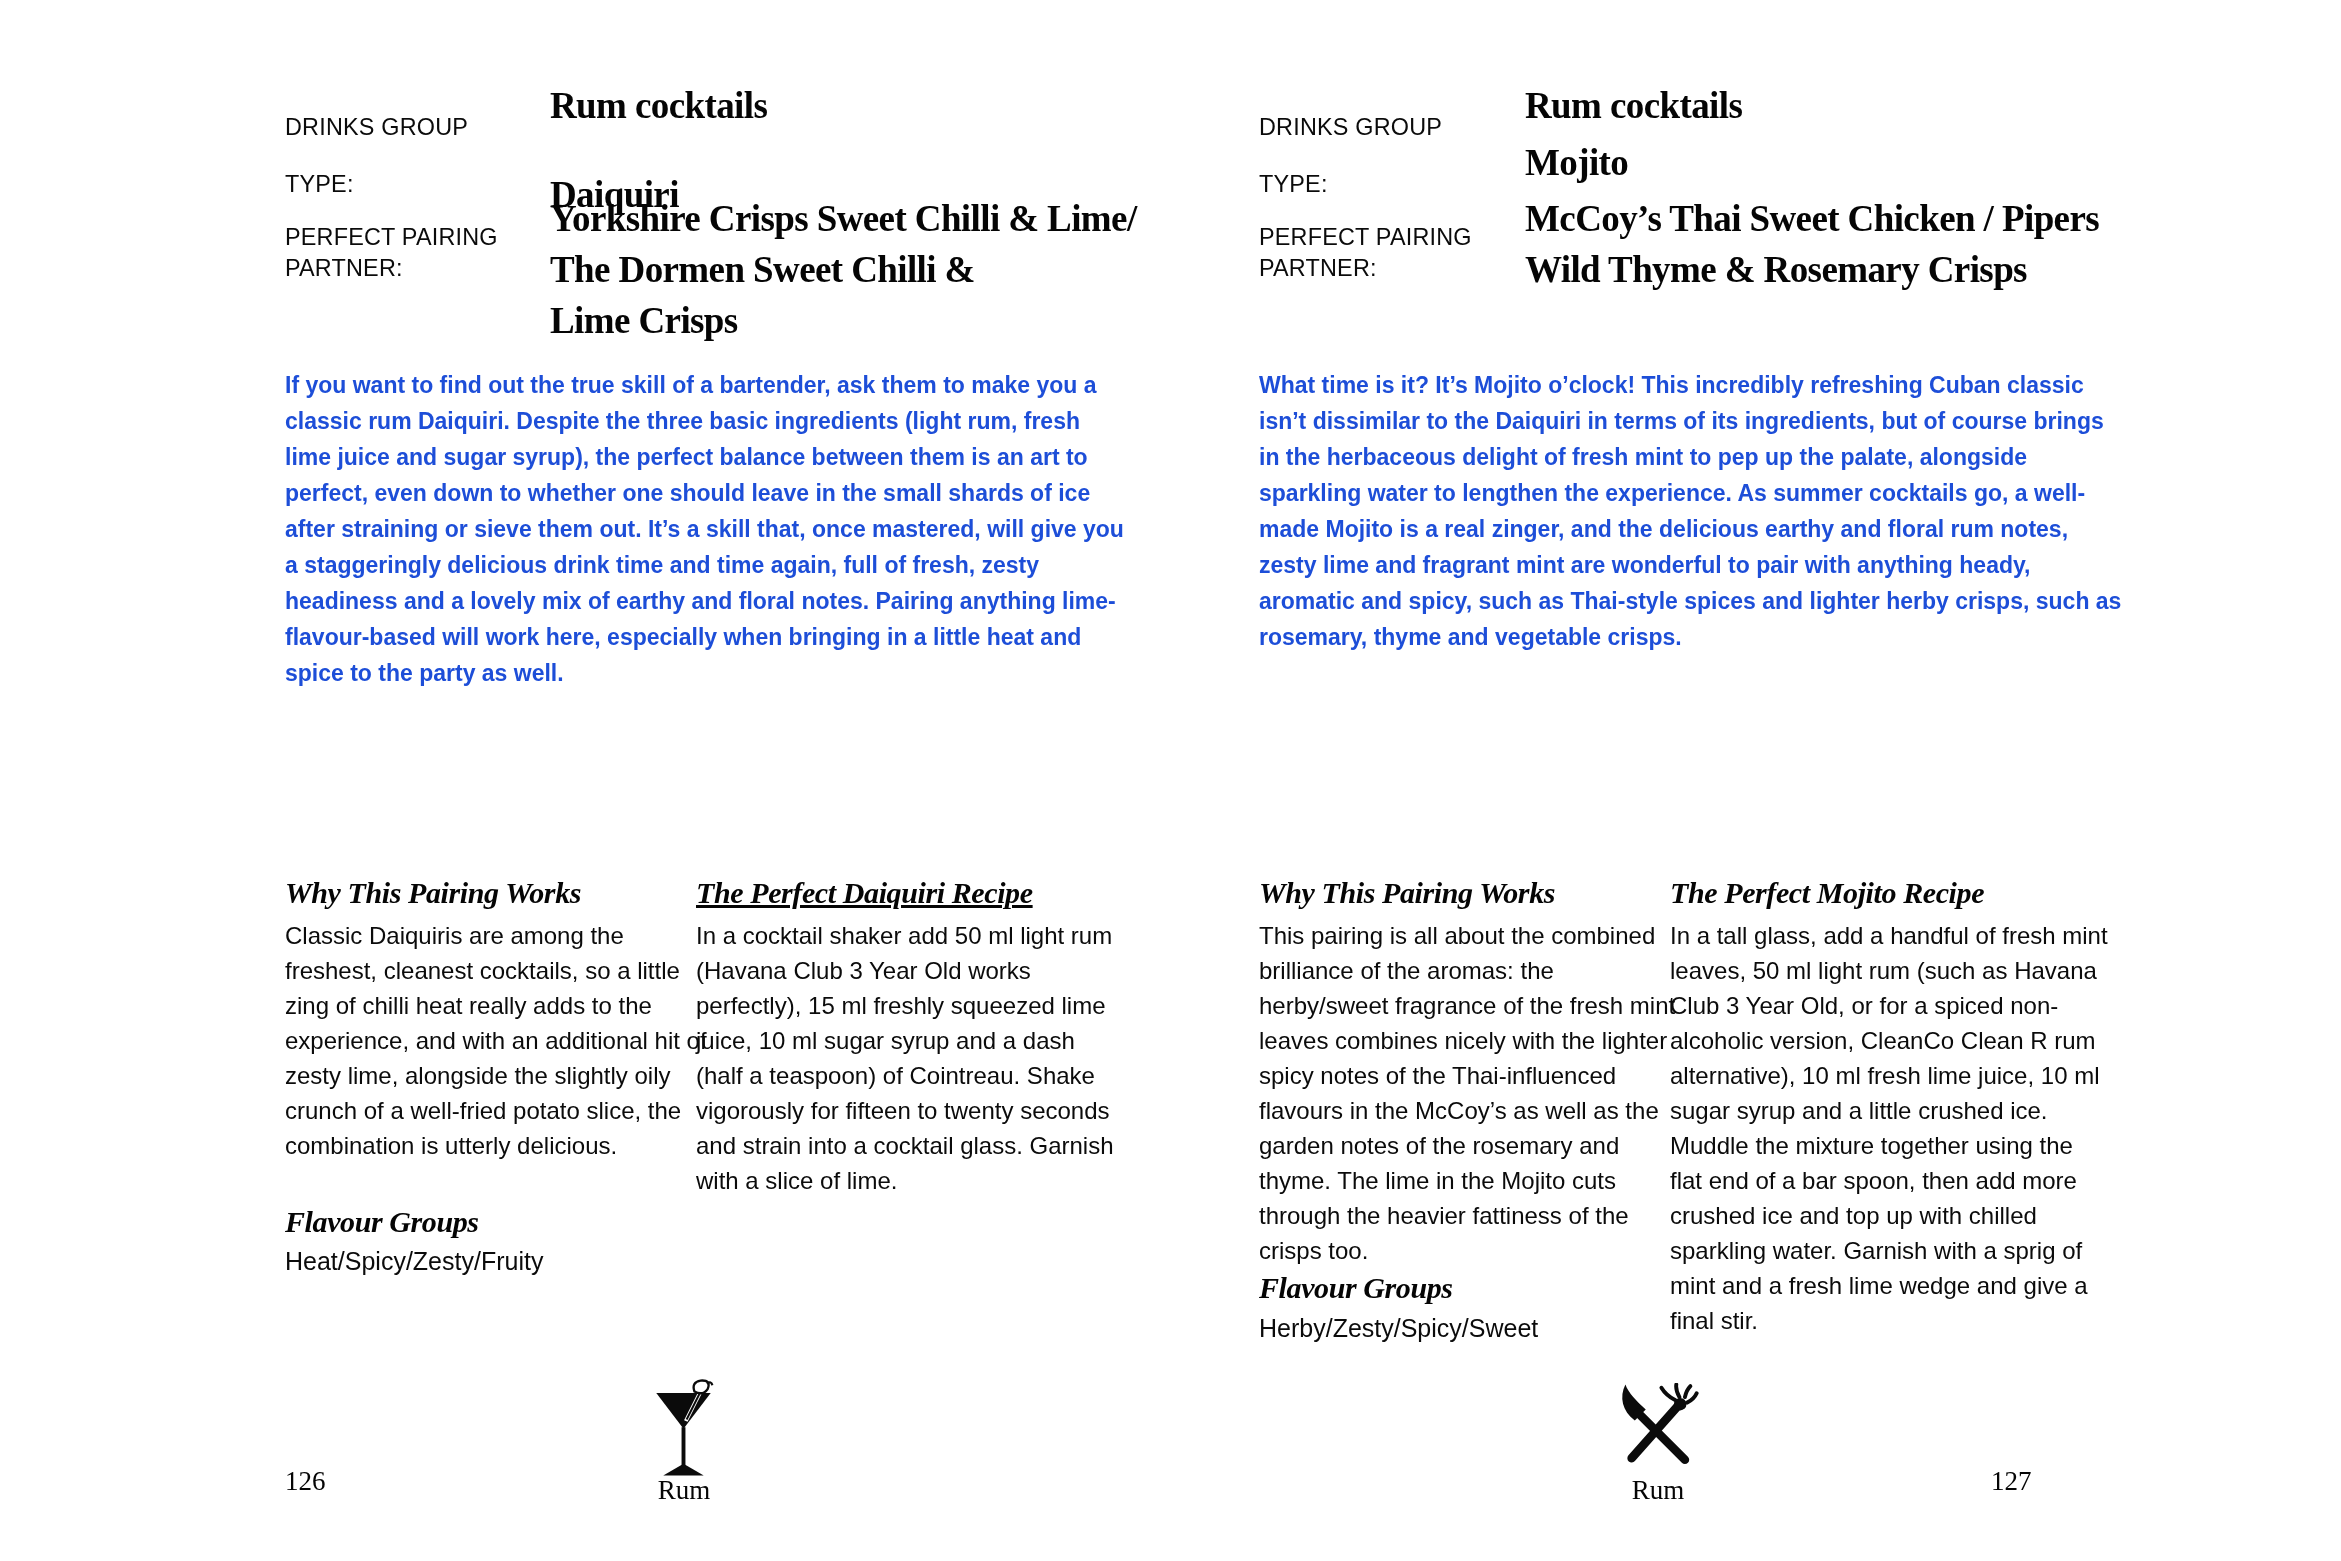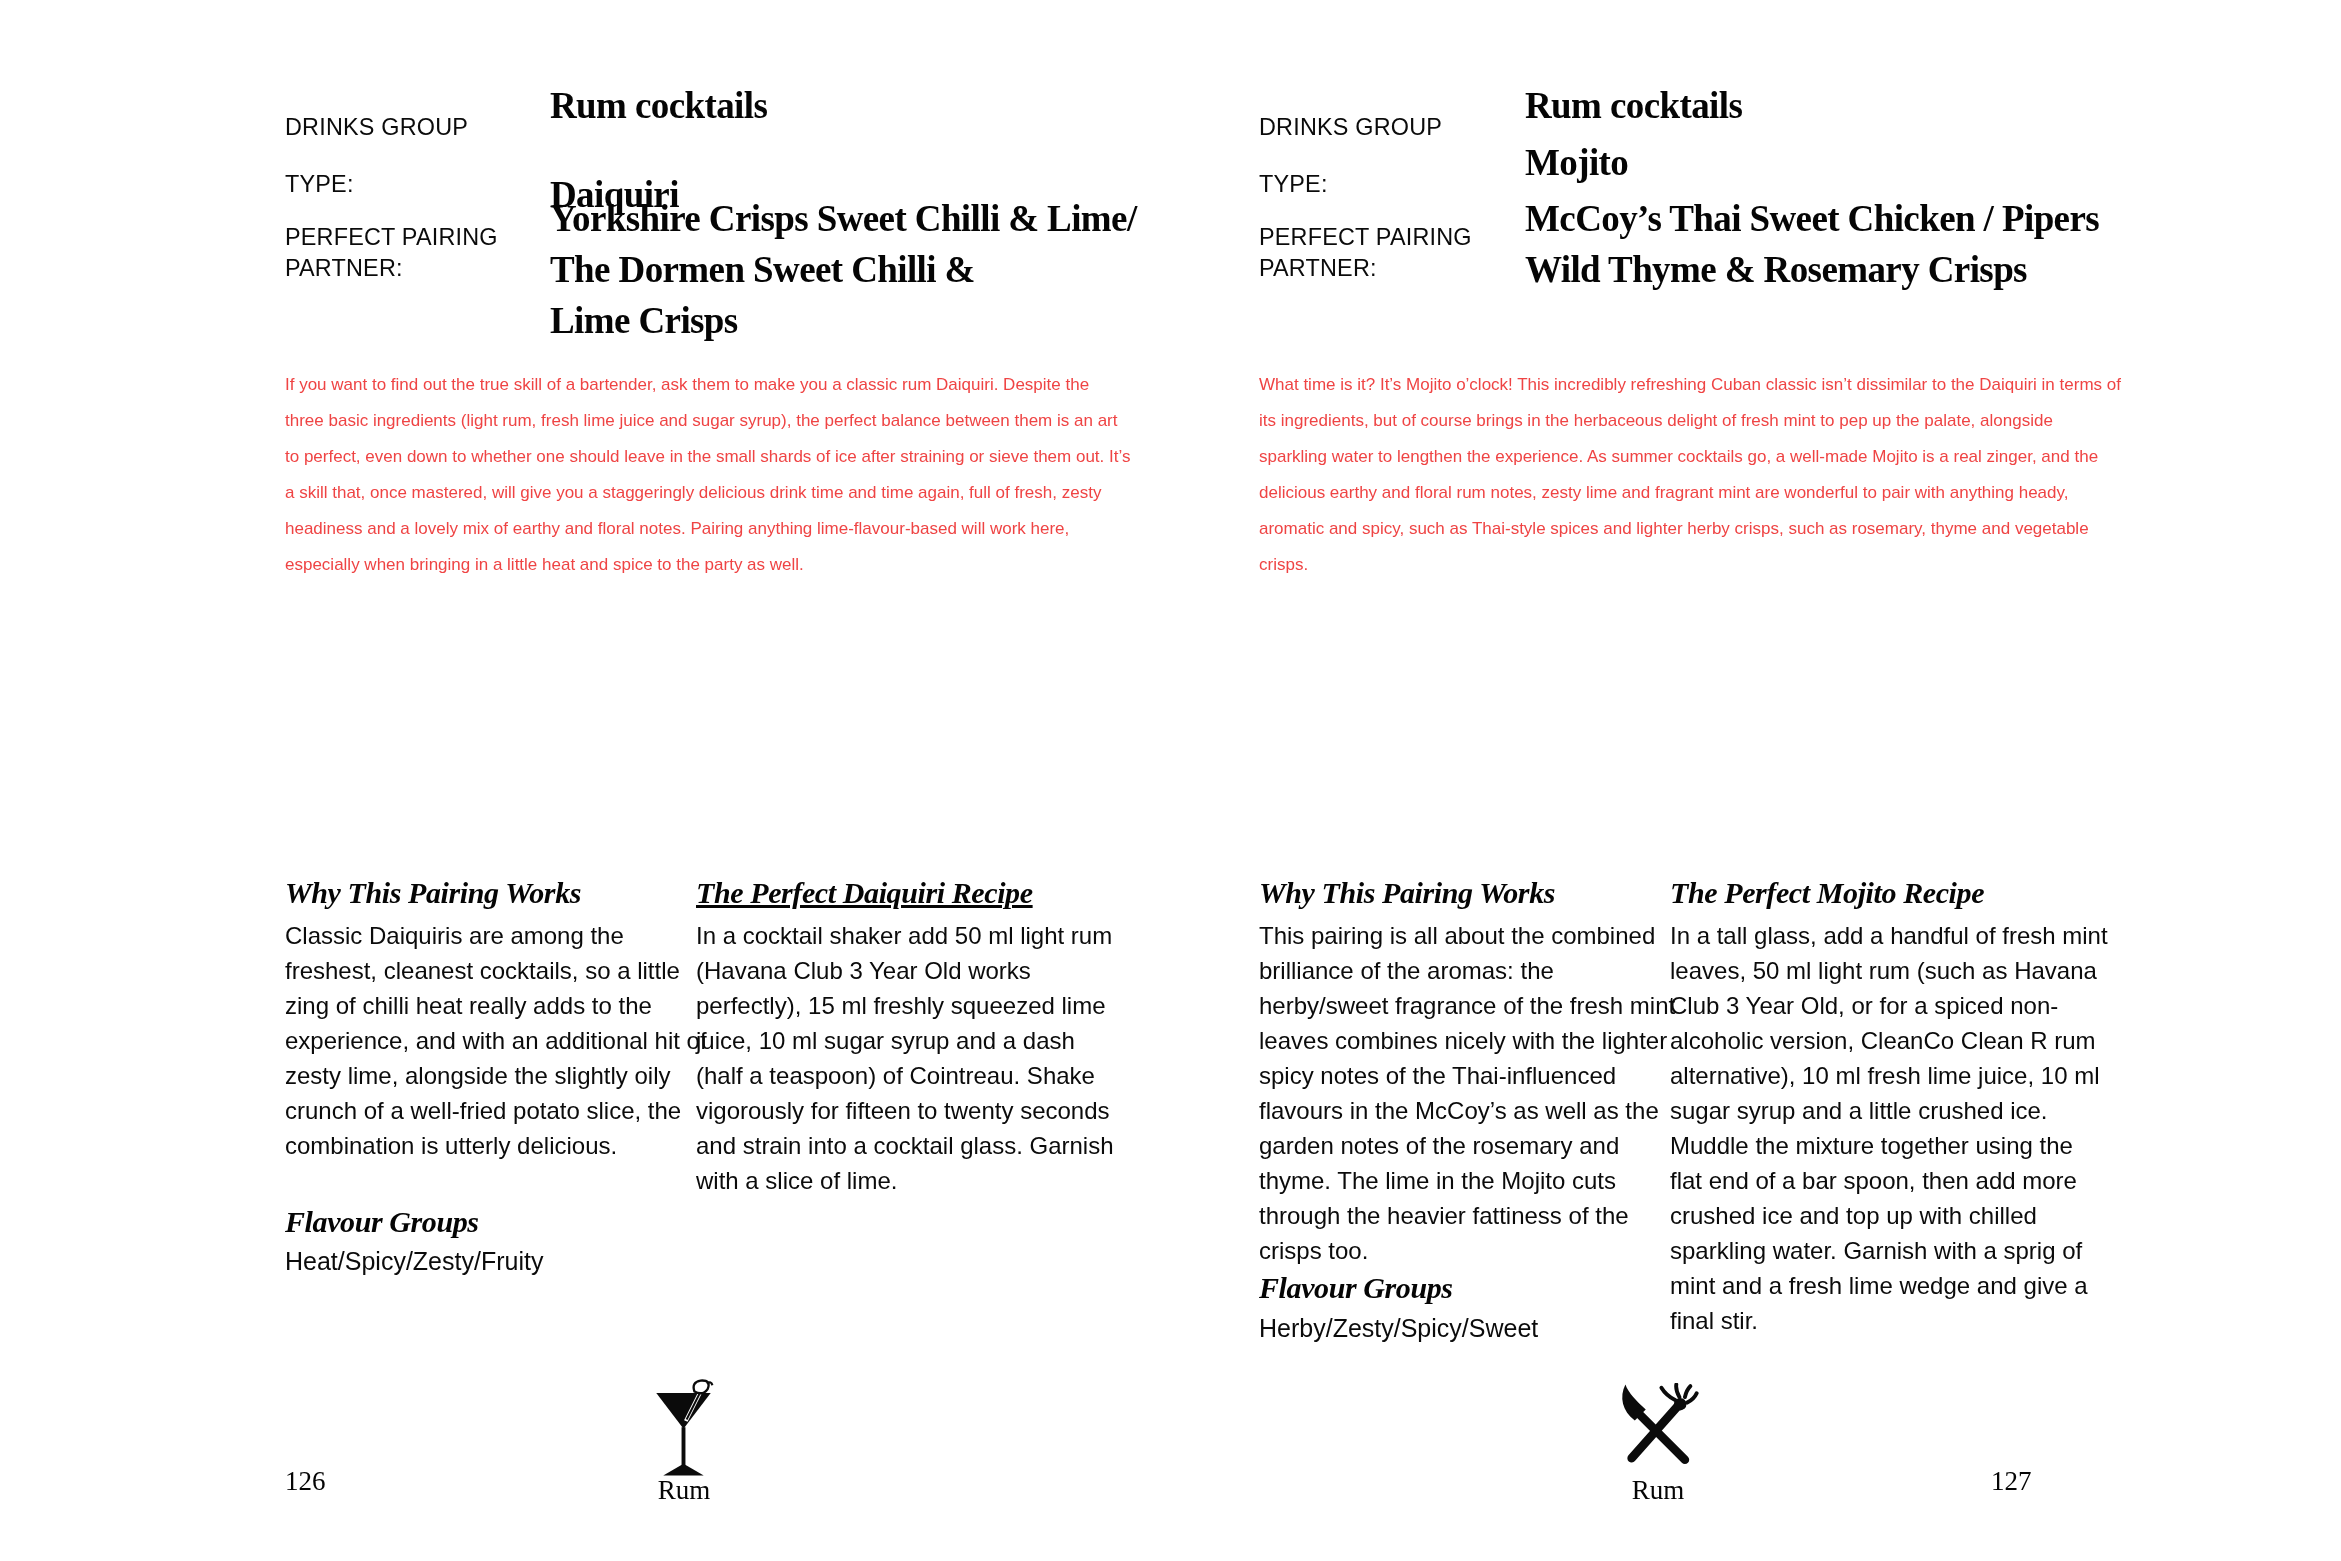"If you want to find" .intro { color: #ef4444 -> #1d4ed8; font-size: 17px -> 23px; font-weight: none -> bold }
